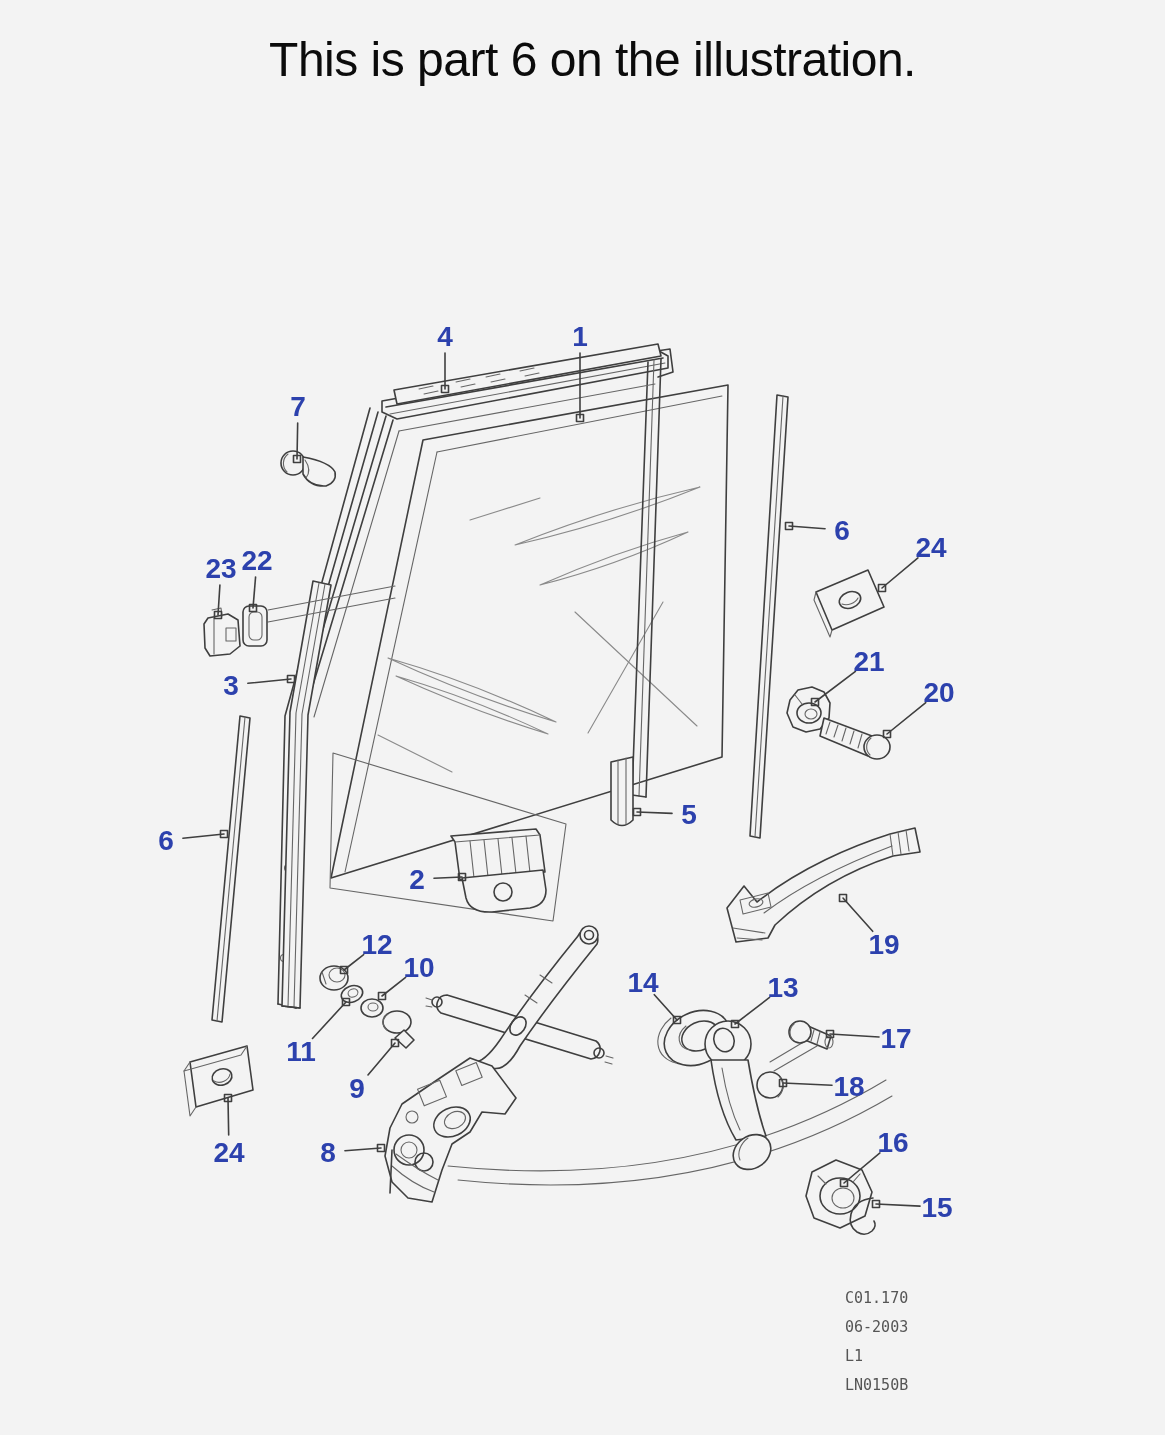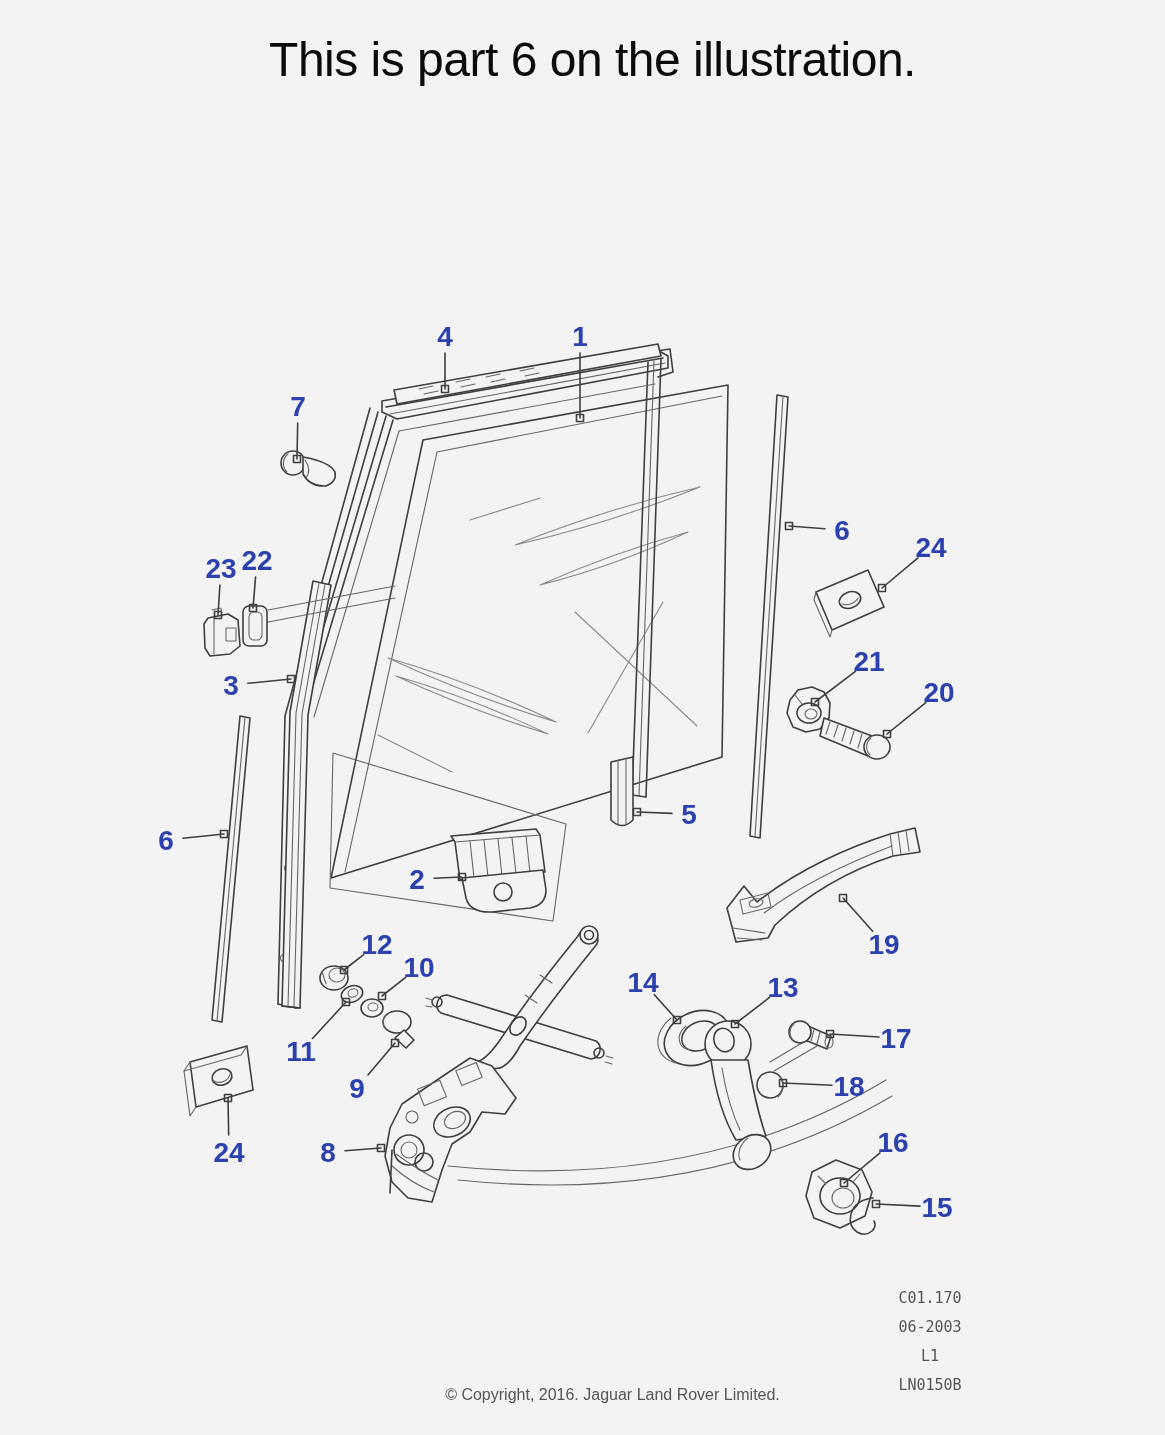"C01.170" .codes { text-align: center -> left }
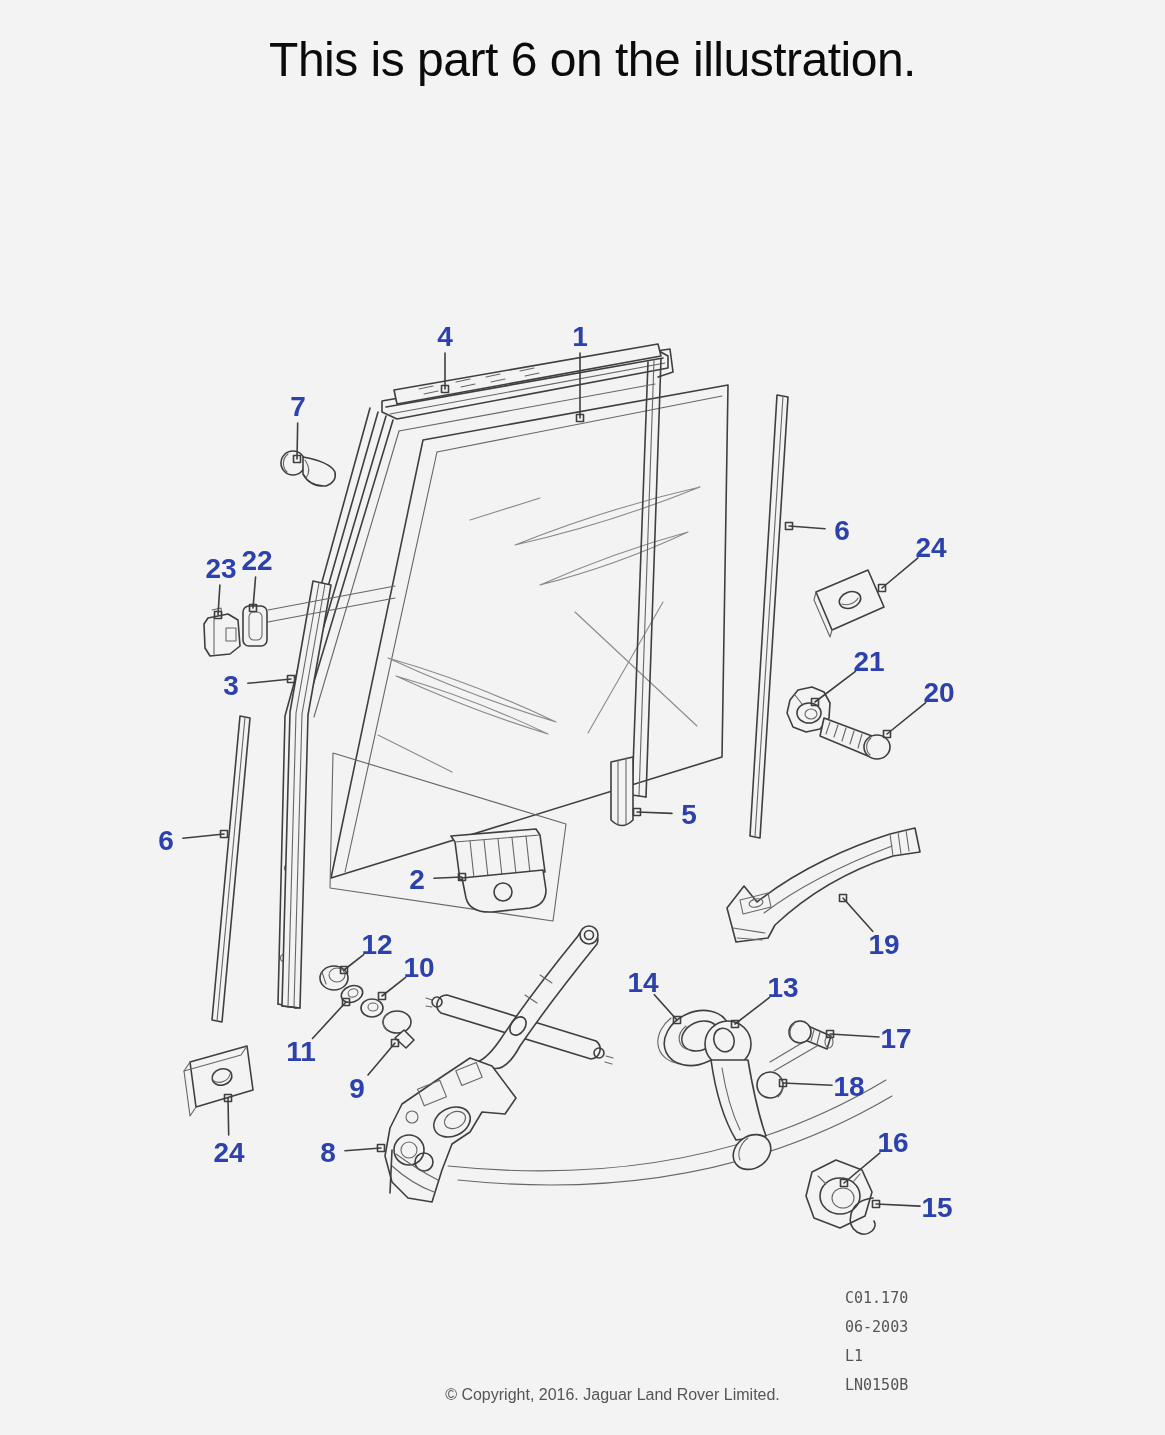"© Copyright, 2016. Jaguar Land" div.copyright { html: <div>© Copyright, 2016. Jaguar Land Rover Limited.</div> -> none }
